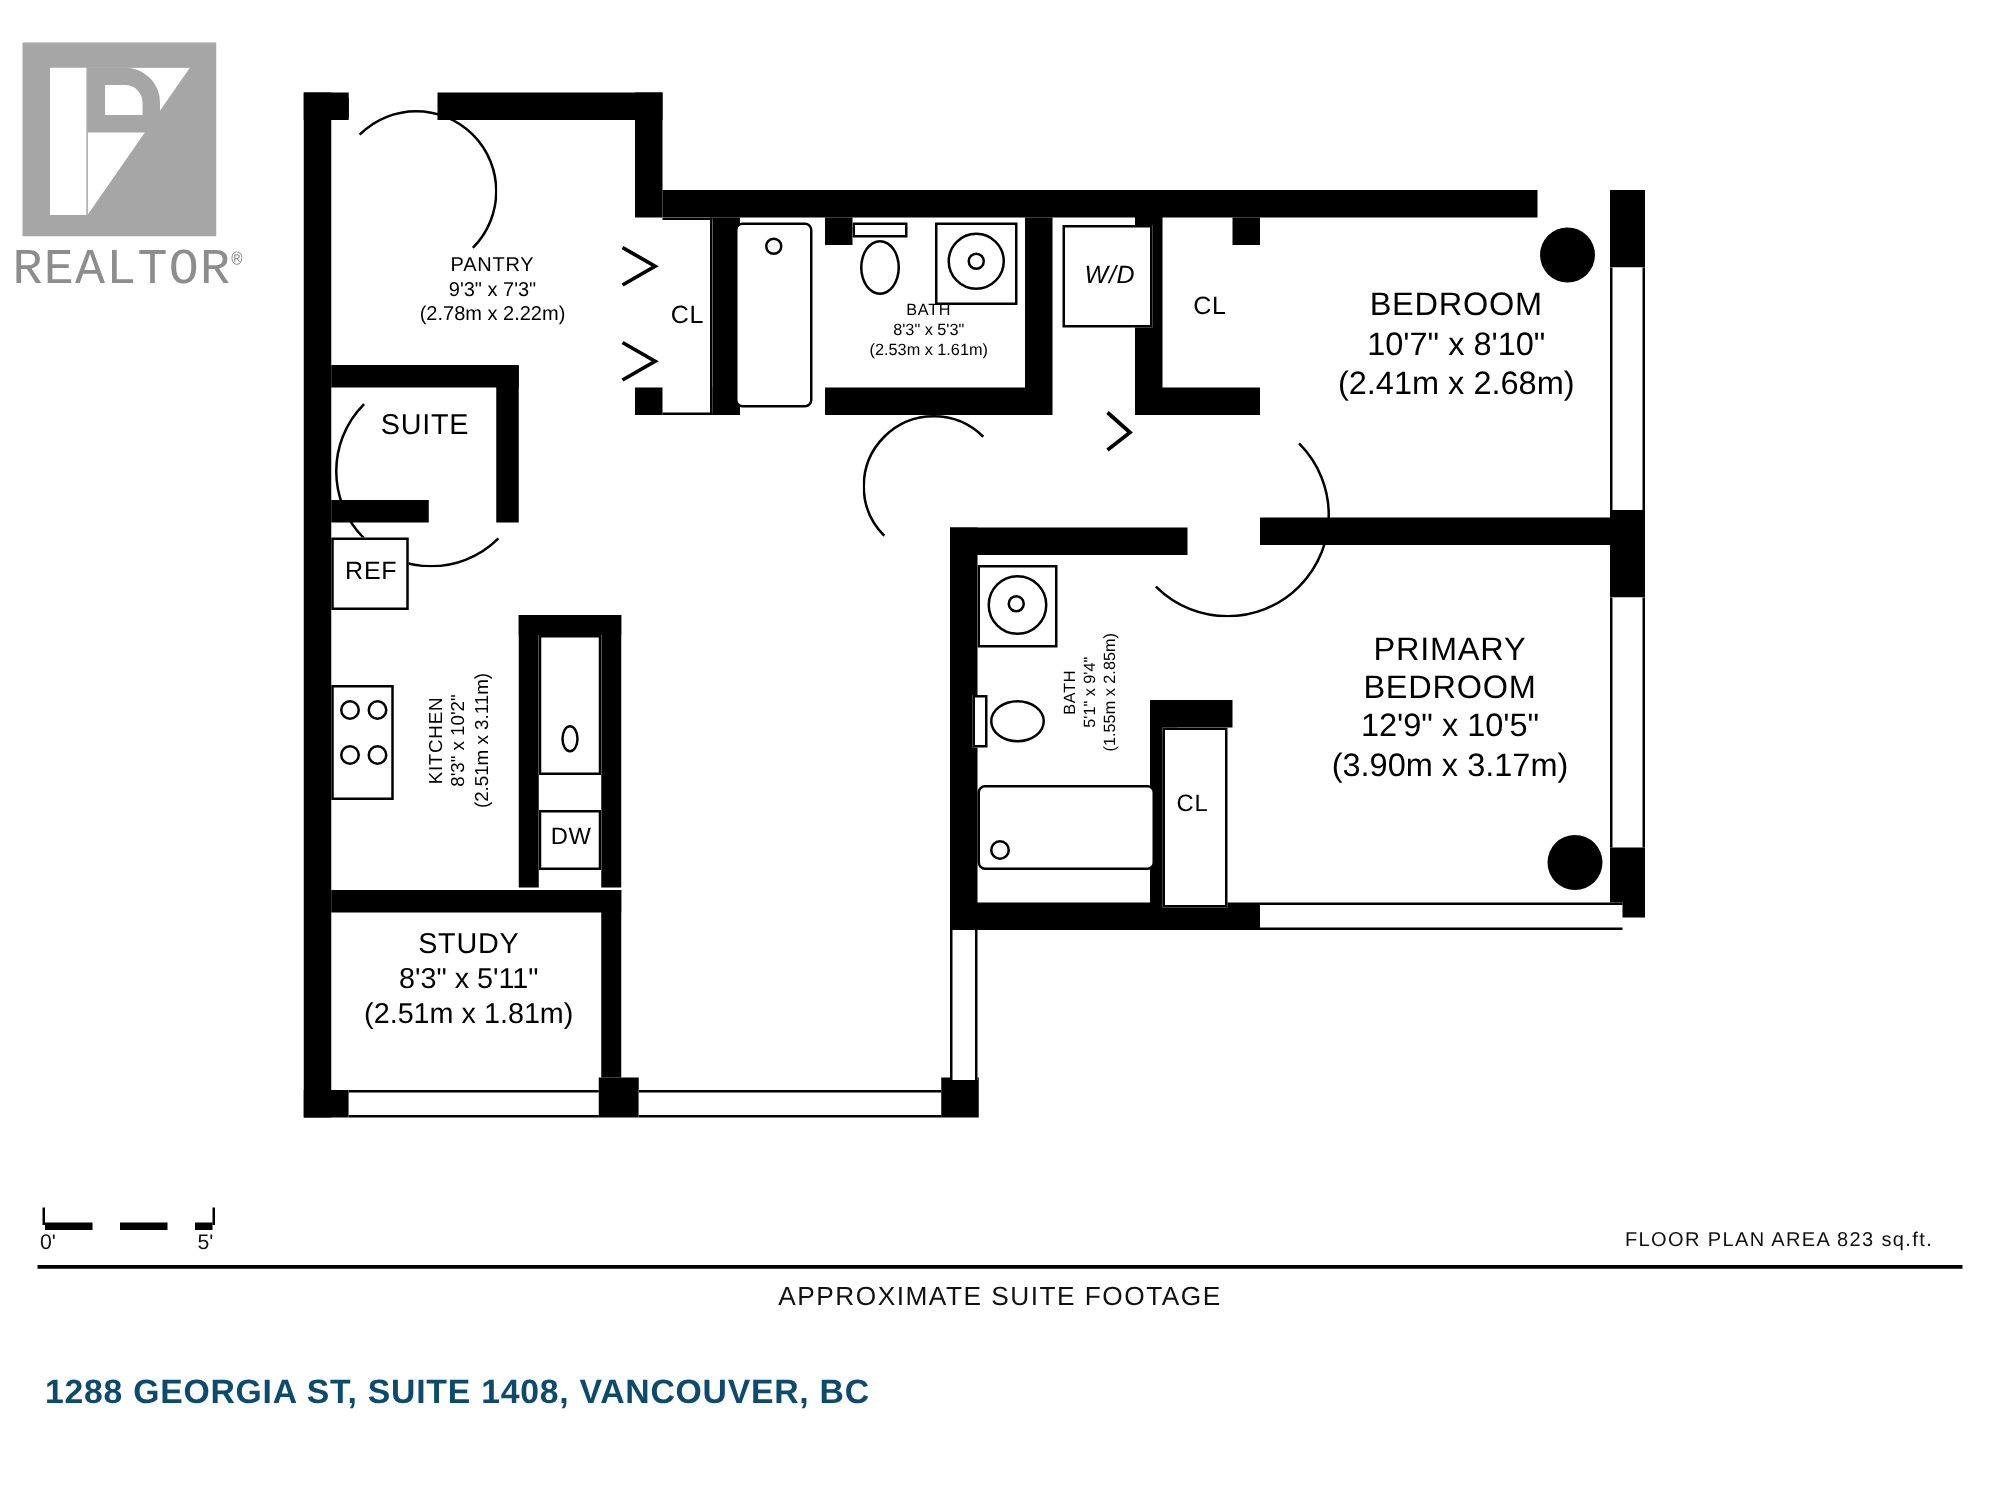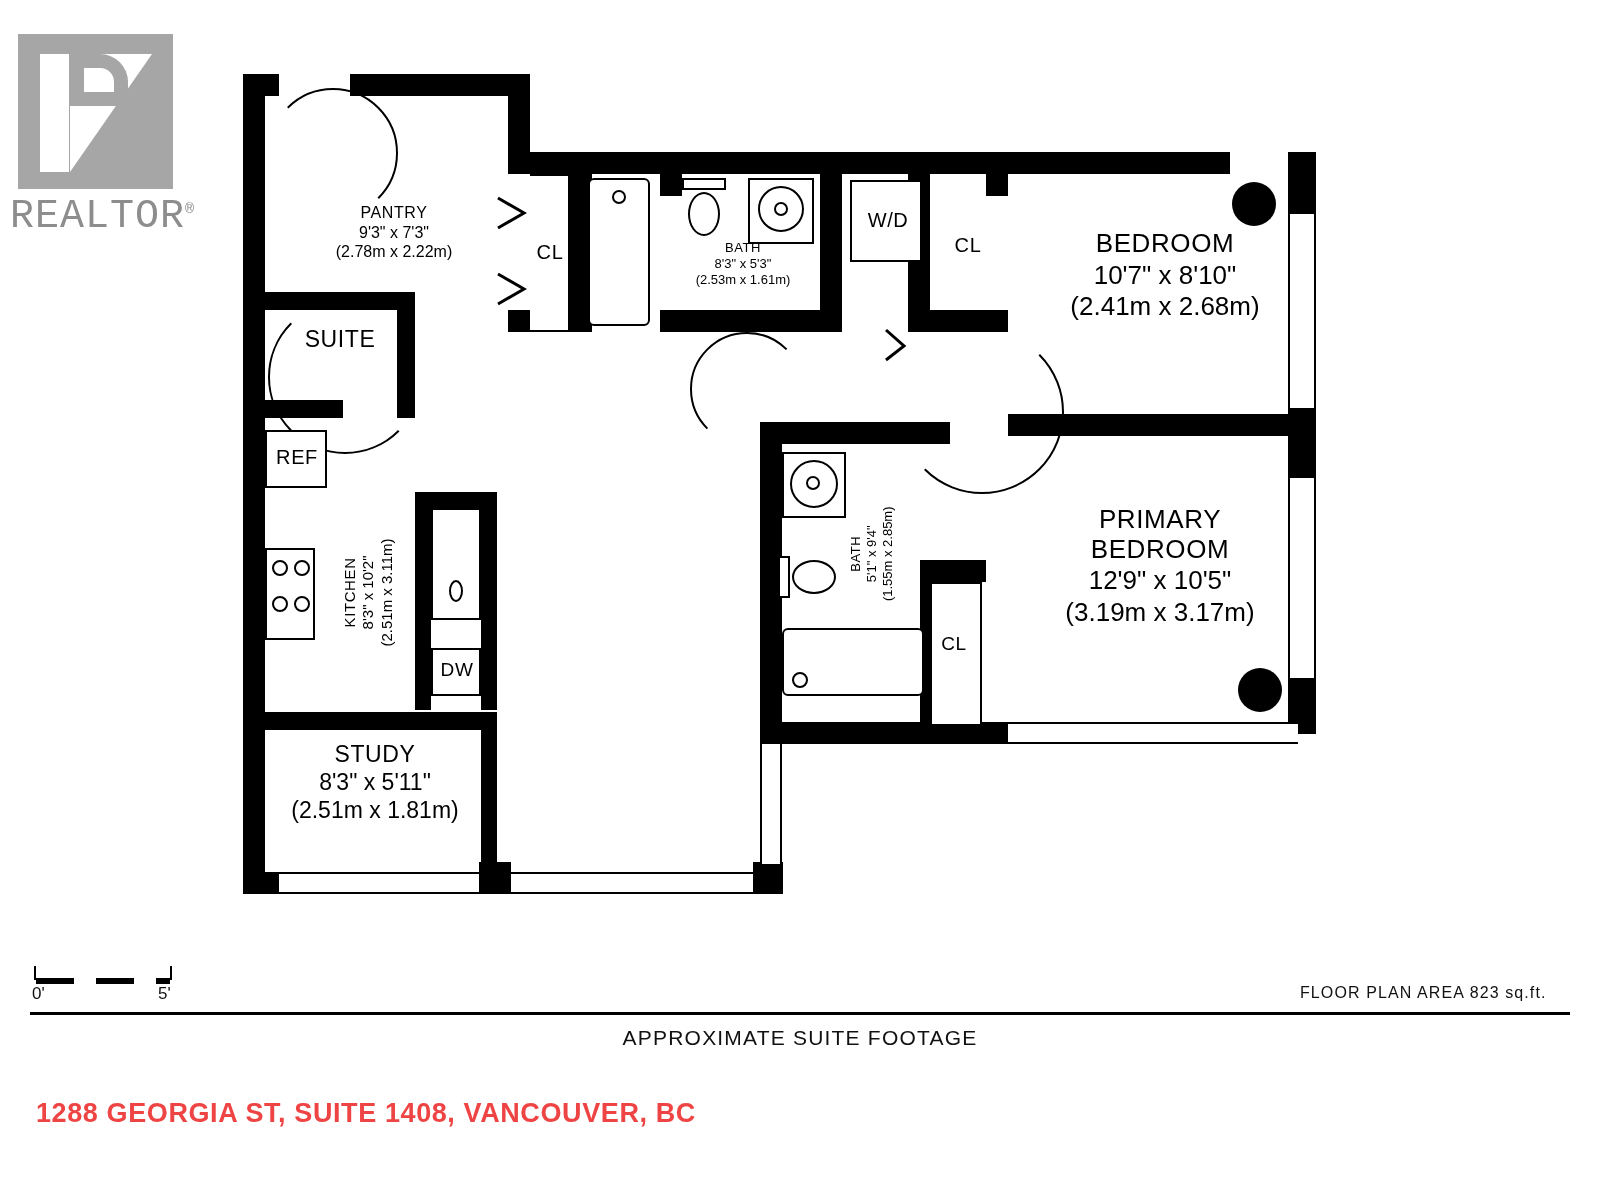"W/D" div.label { font-style: none -> italic }
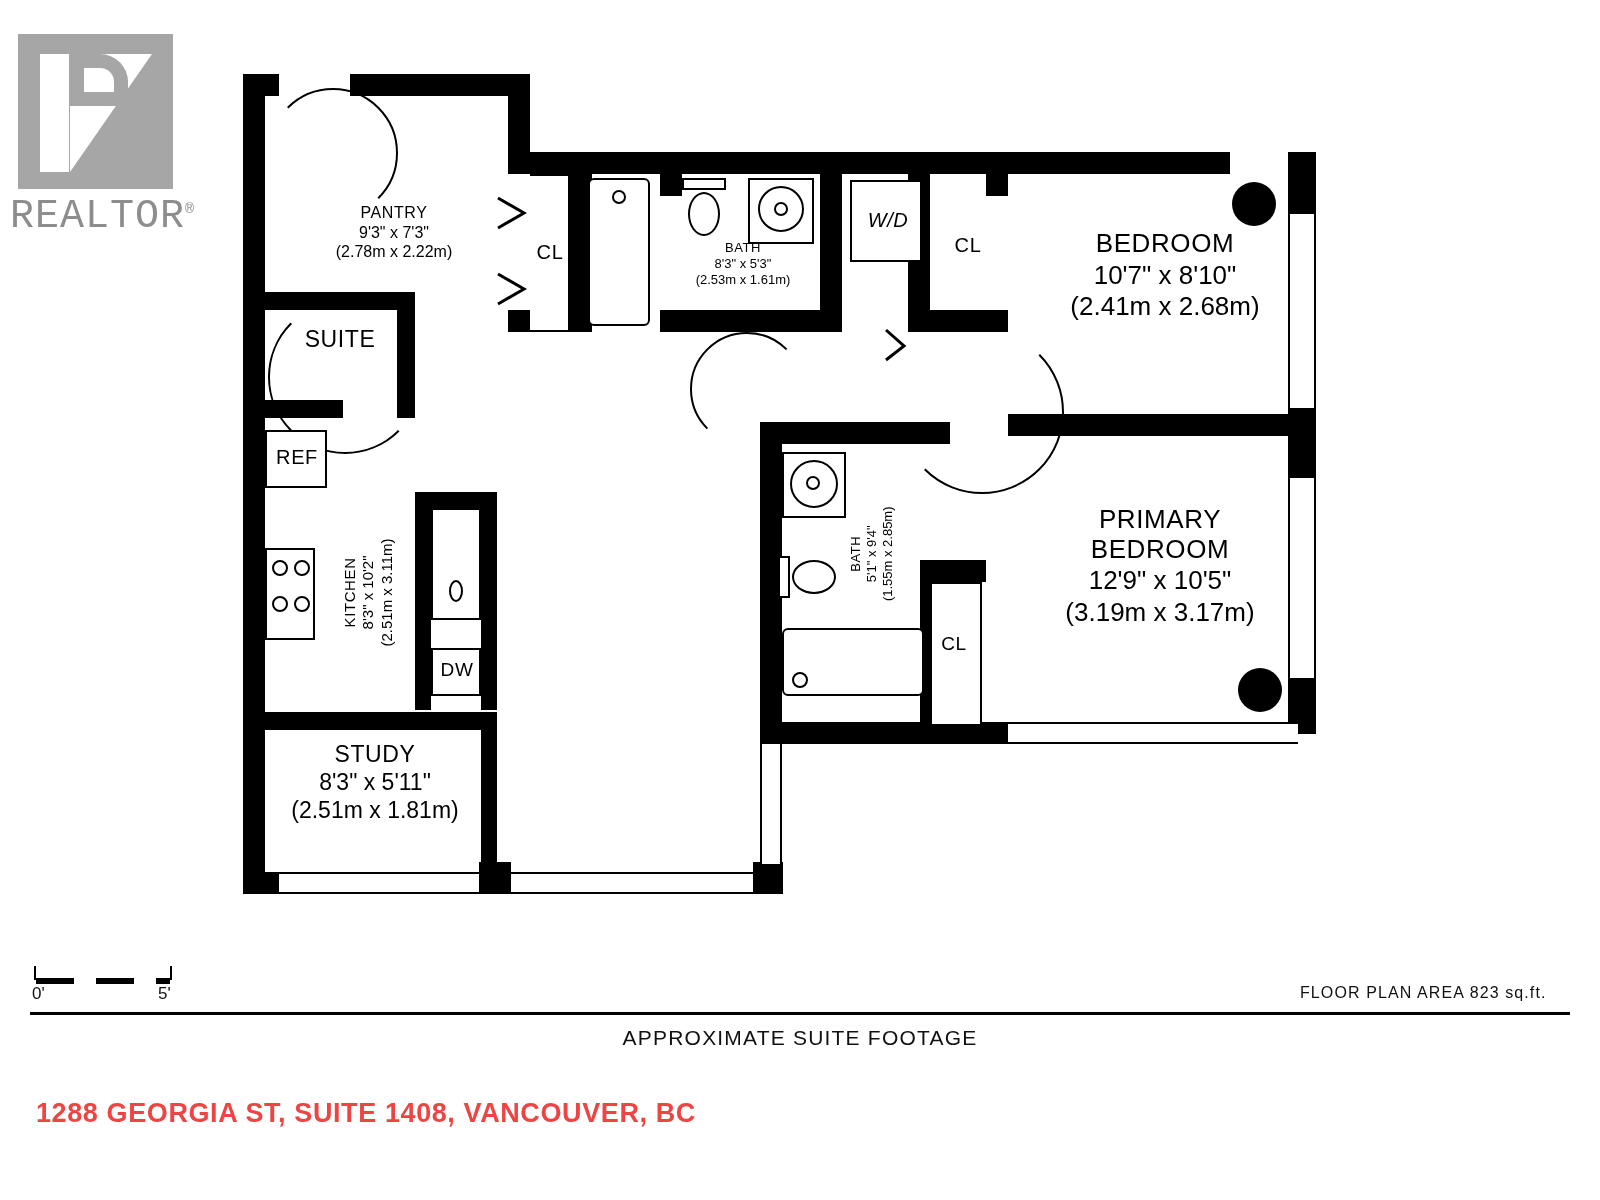"(3.19m x 3.17m)" span.dm { text: 3.19m -> 3.90m }
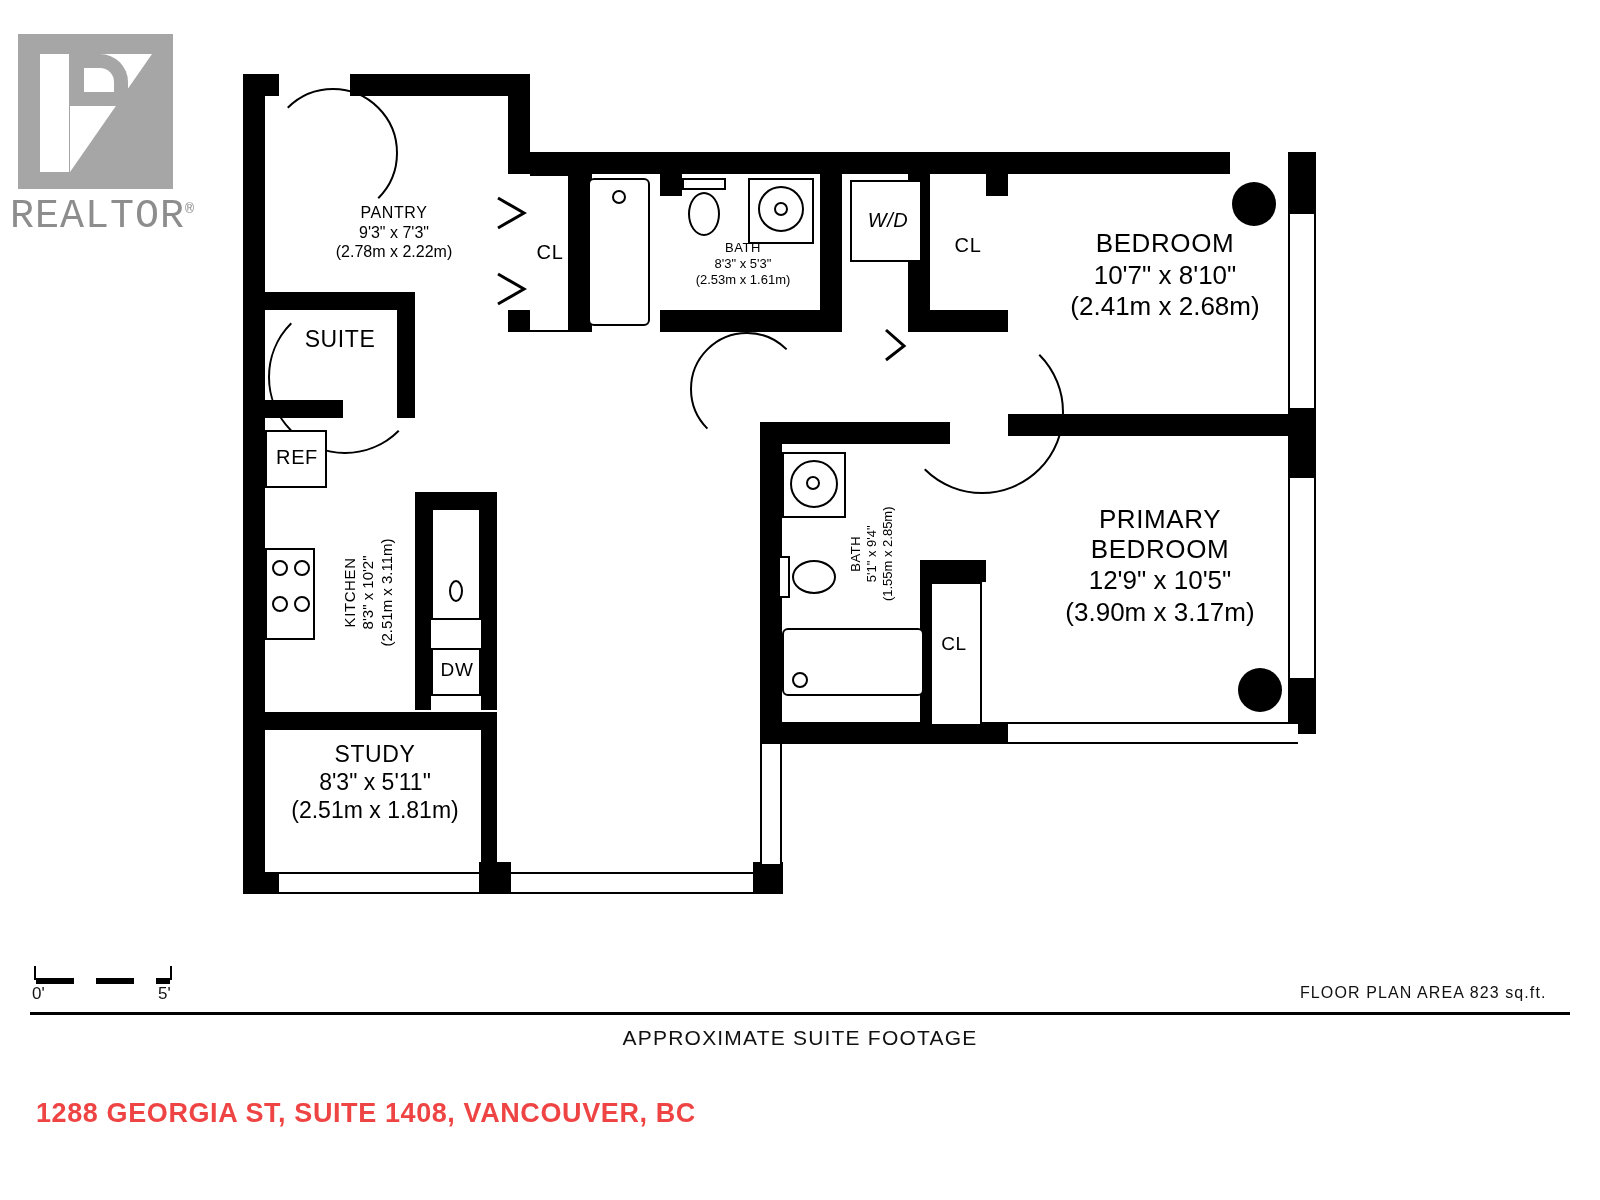"1288 GEORGIA ST, SUITE 1408," .addr { color: #ef4444 -> #0c4a6e }
